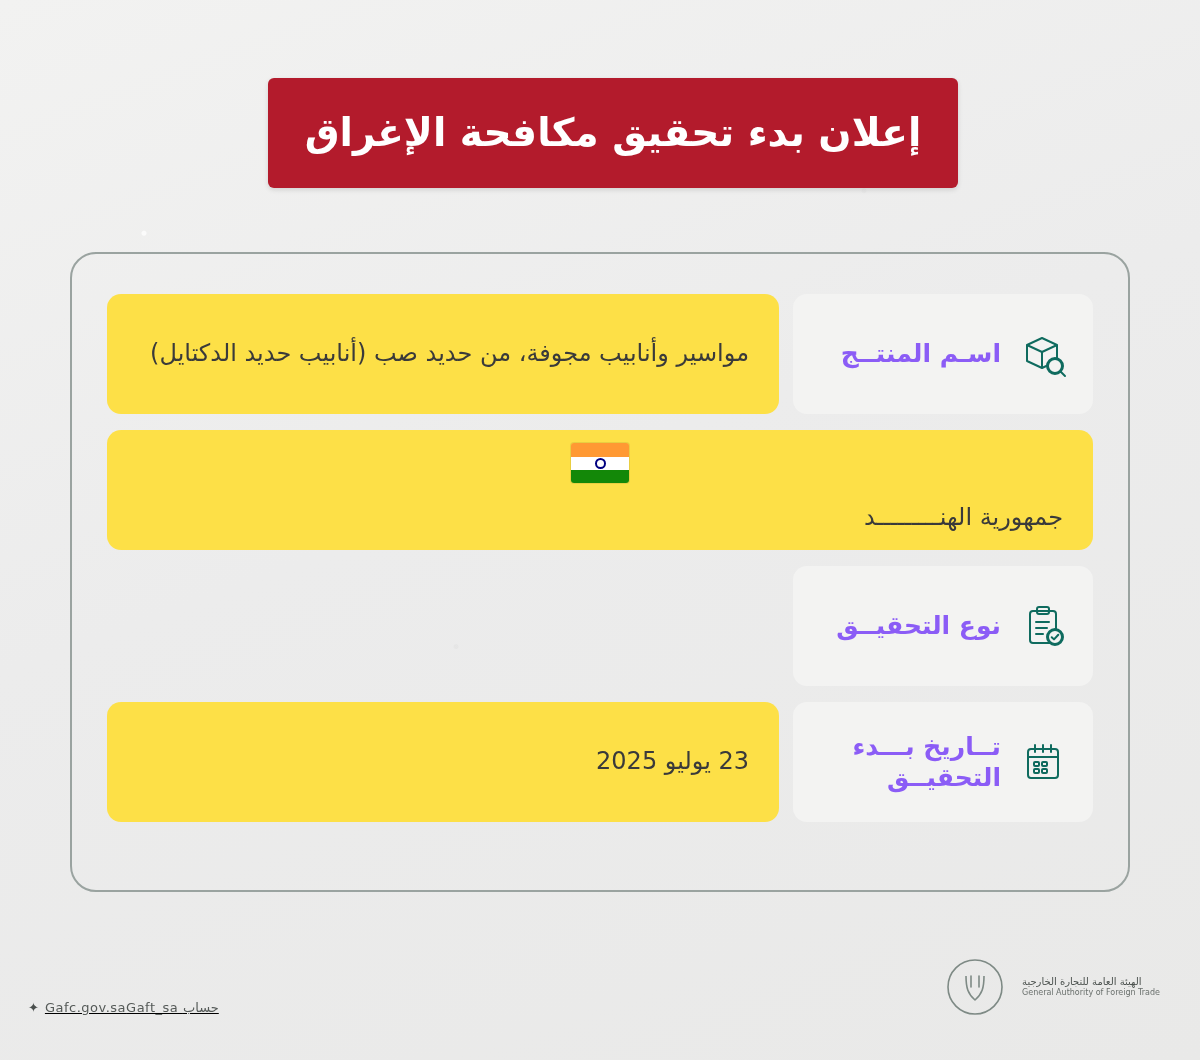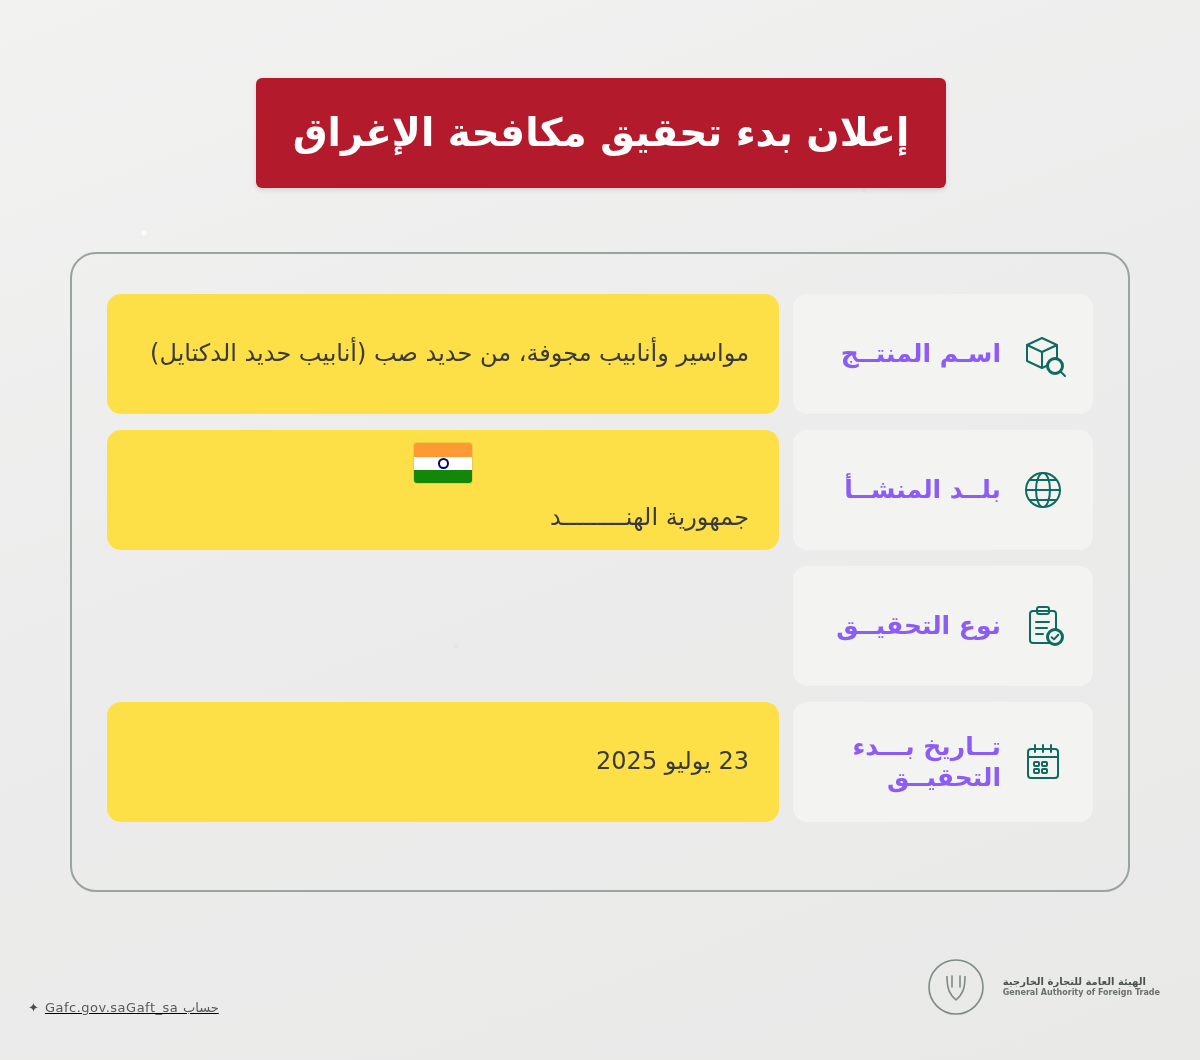"إعلان بدء تحقيق مكافحة الإغراق" .title-banner { right: 254px -> 242px }
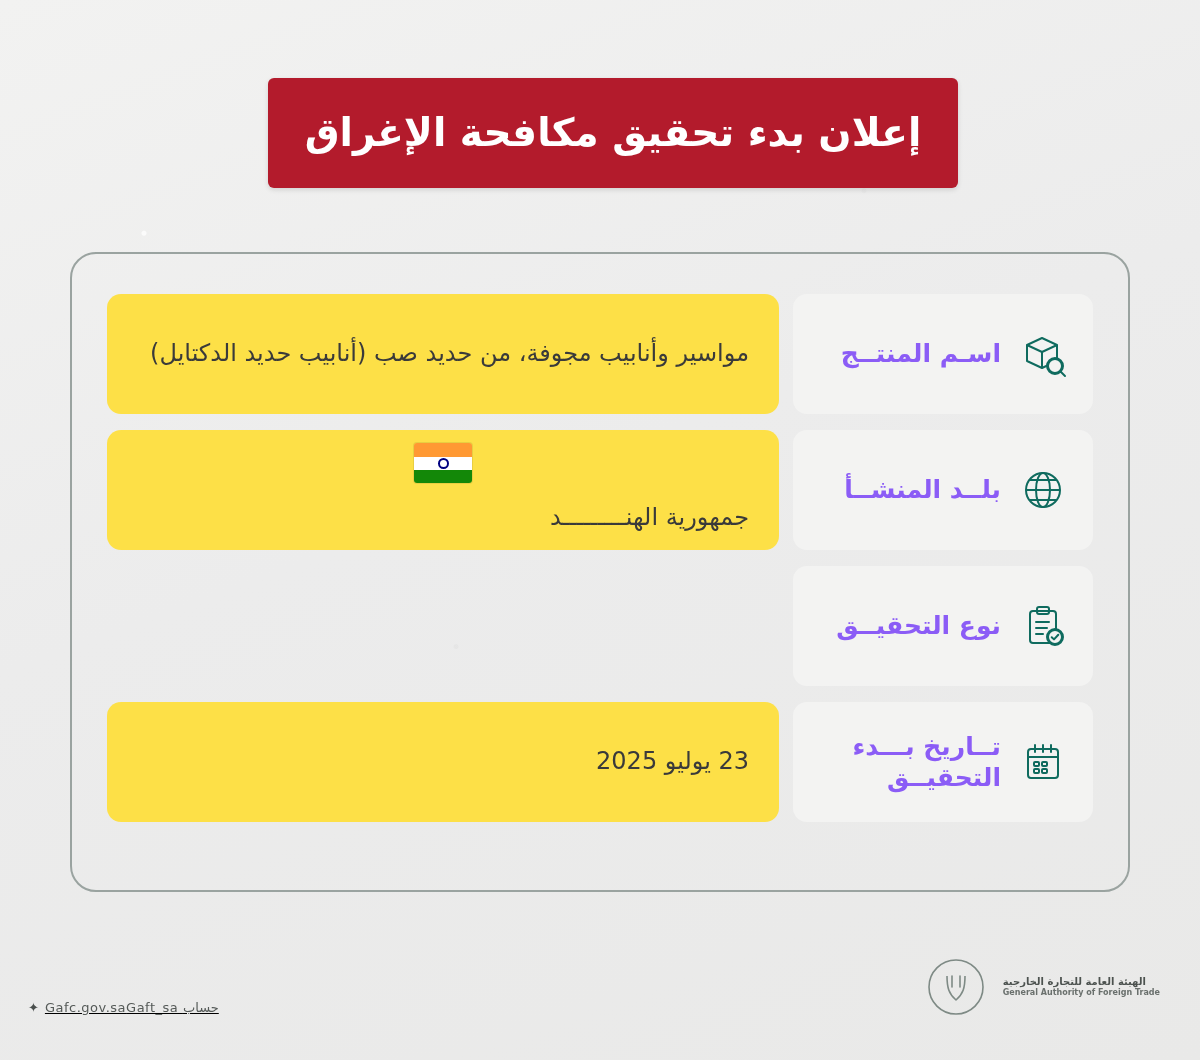"بلــد المنشــأ" div.label-cell { html: <div> <span> <svg> <circle></circle> <ellipse></ellipse> <path></path> <path></path> <path></path> </svg> </span> <span>بلــد المنشــأ</span> </div> -> none }
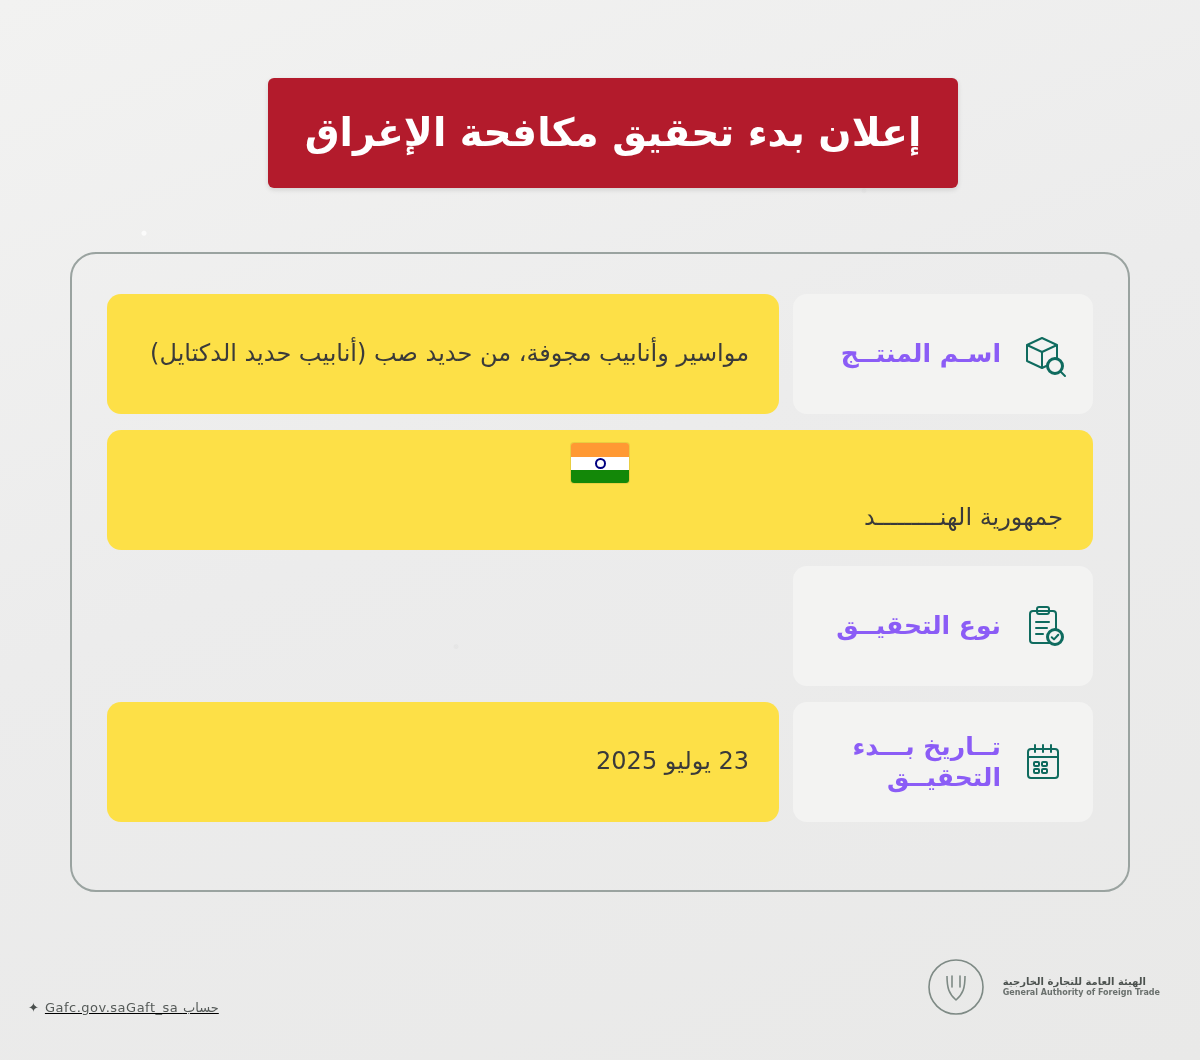"الهيئة العامة للتجارة الخارجية" .zatca-text span { font-weight: bold -> none }
